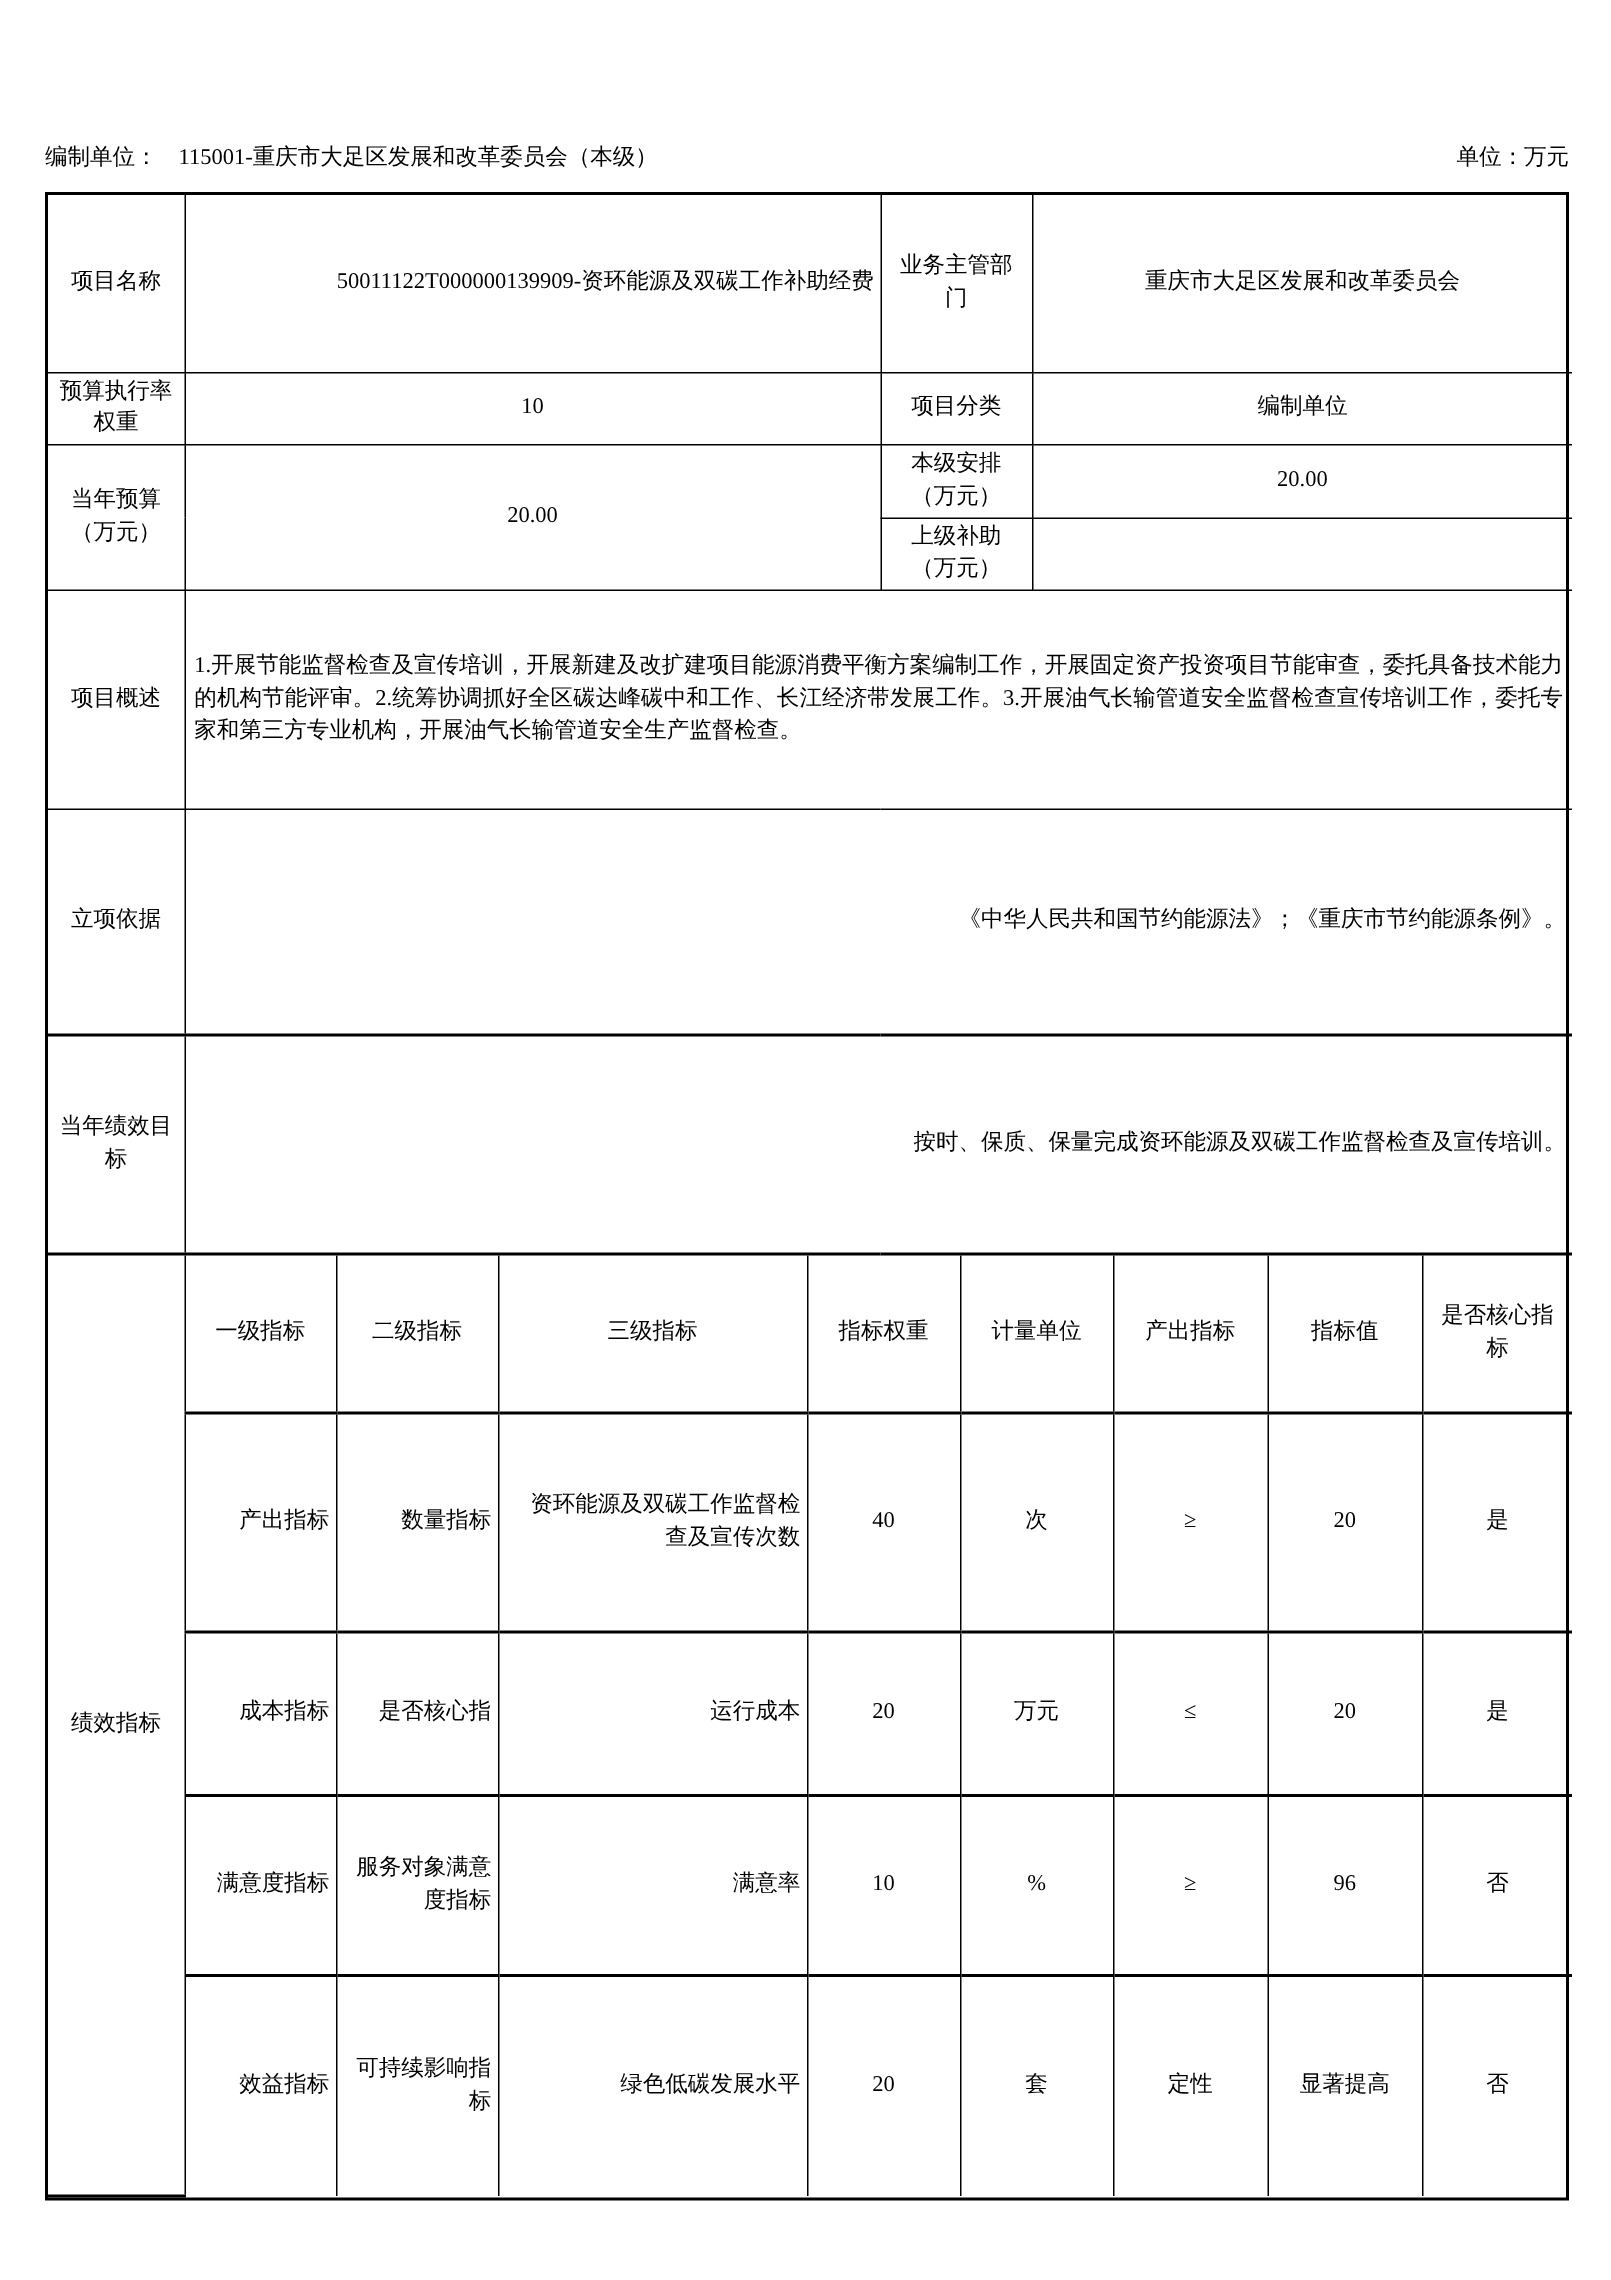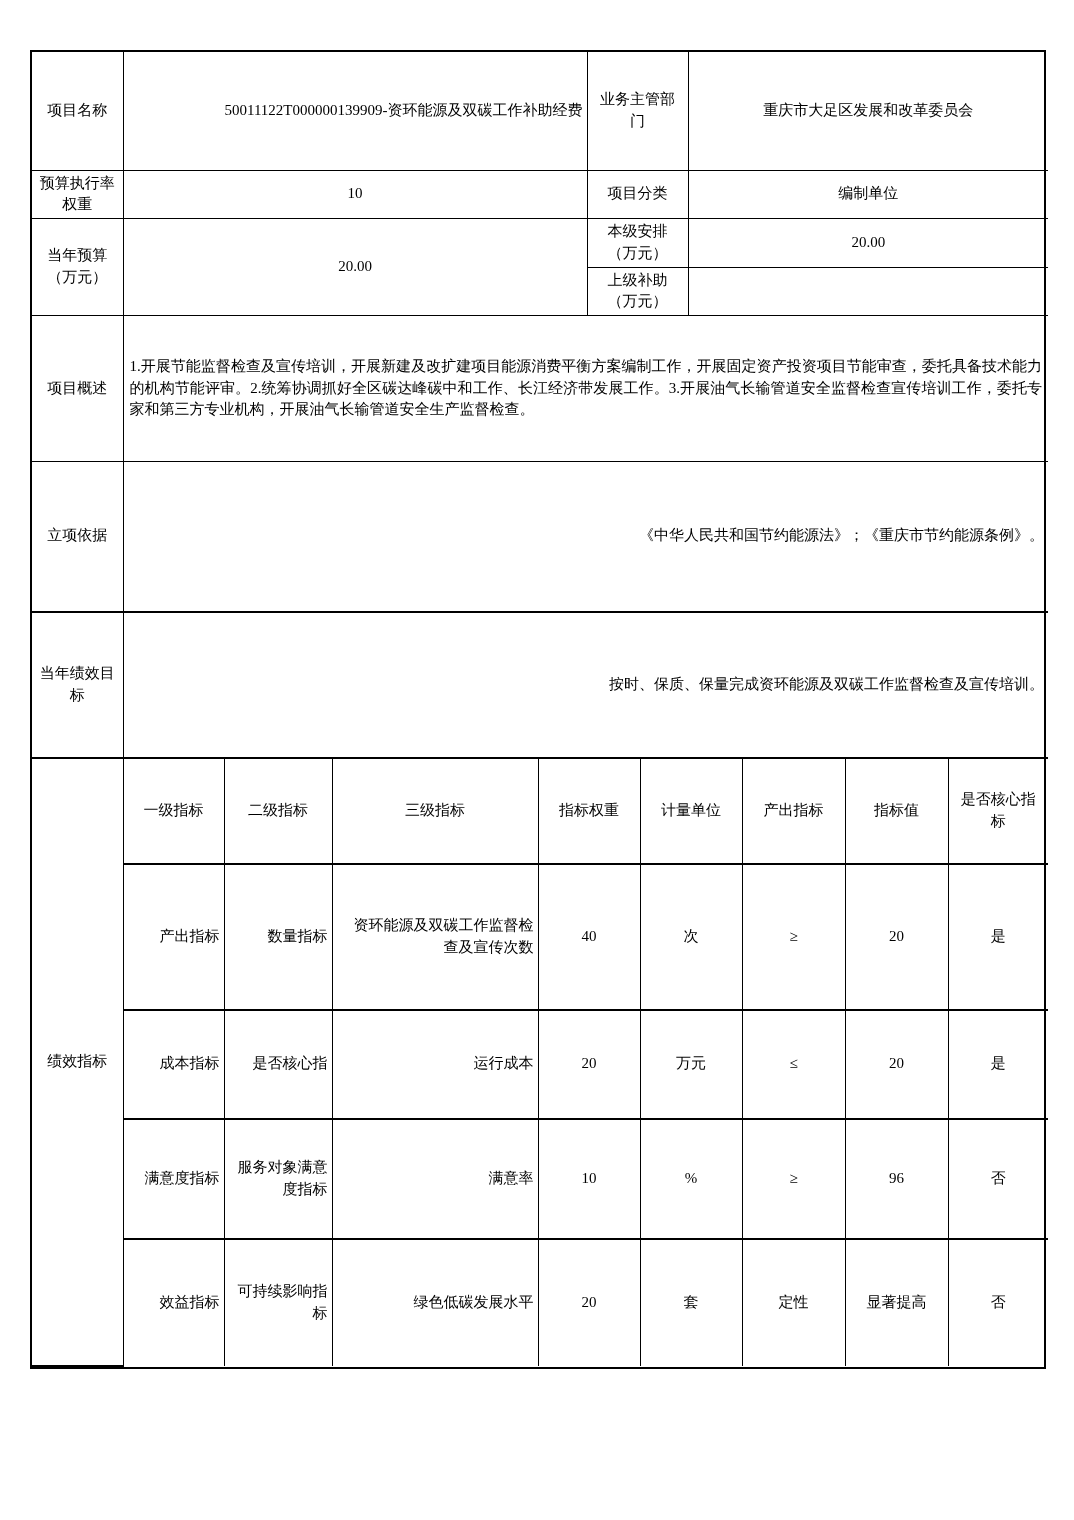"编制单位：" div.meta-row { html: none -> <div> <div> <span>编制单位：</span> <span>115001-重庆市大足区发展和改革委员会（本级）</span> </div> <div>单位：万元</div> </div> }
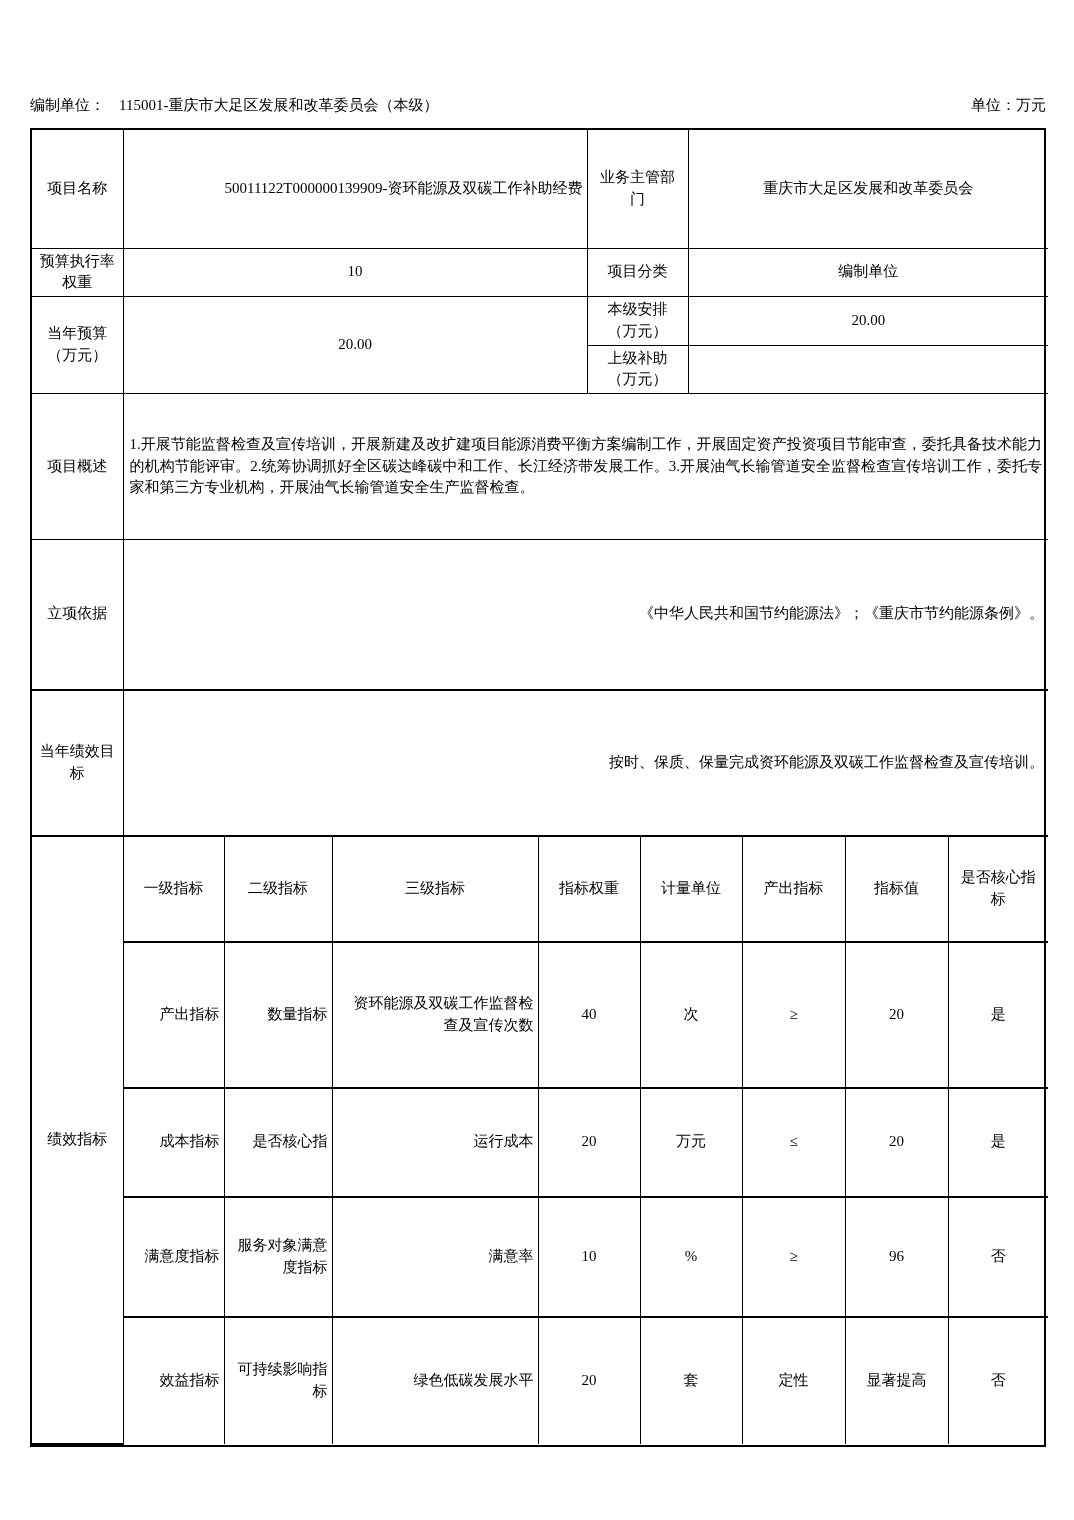"效益指标" tr { height: 127px -> 147px }
